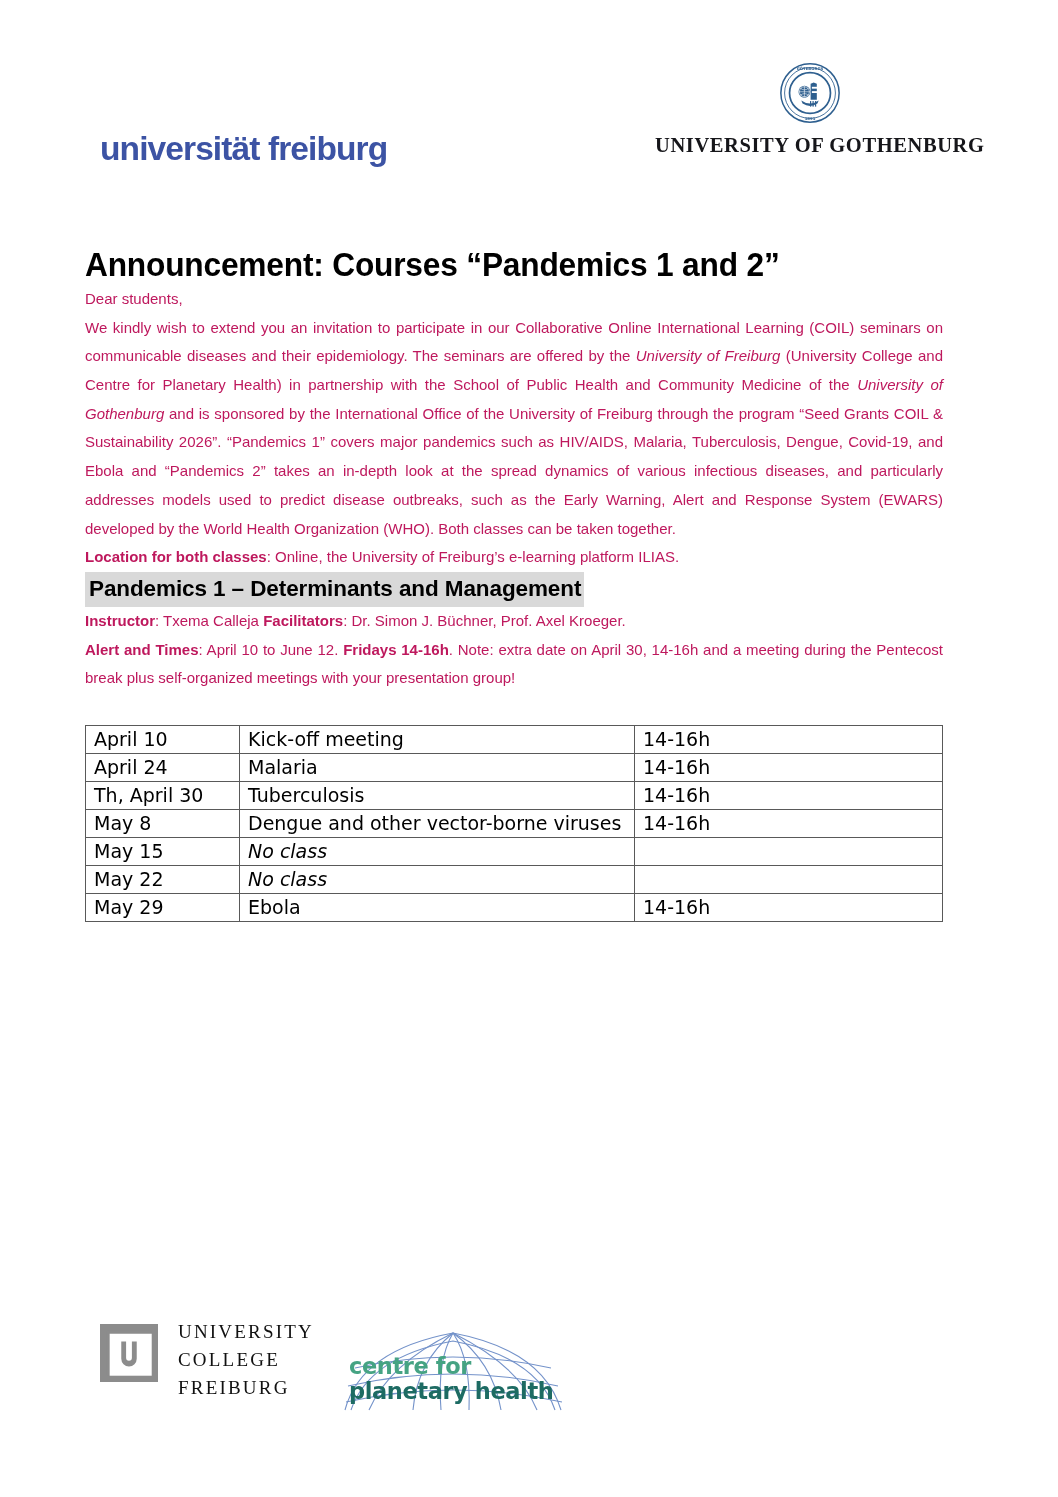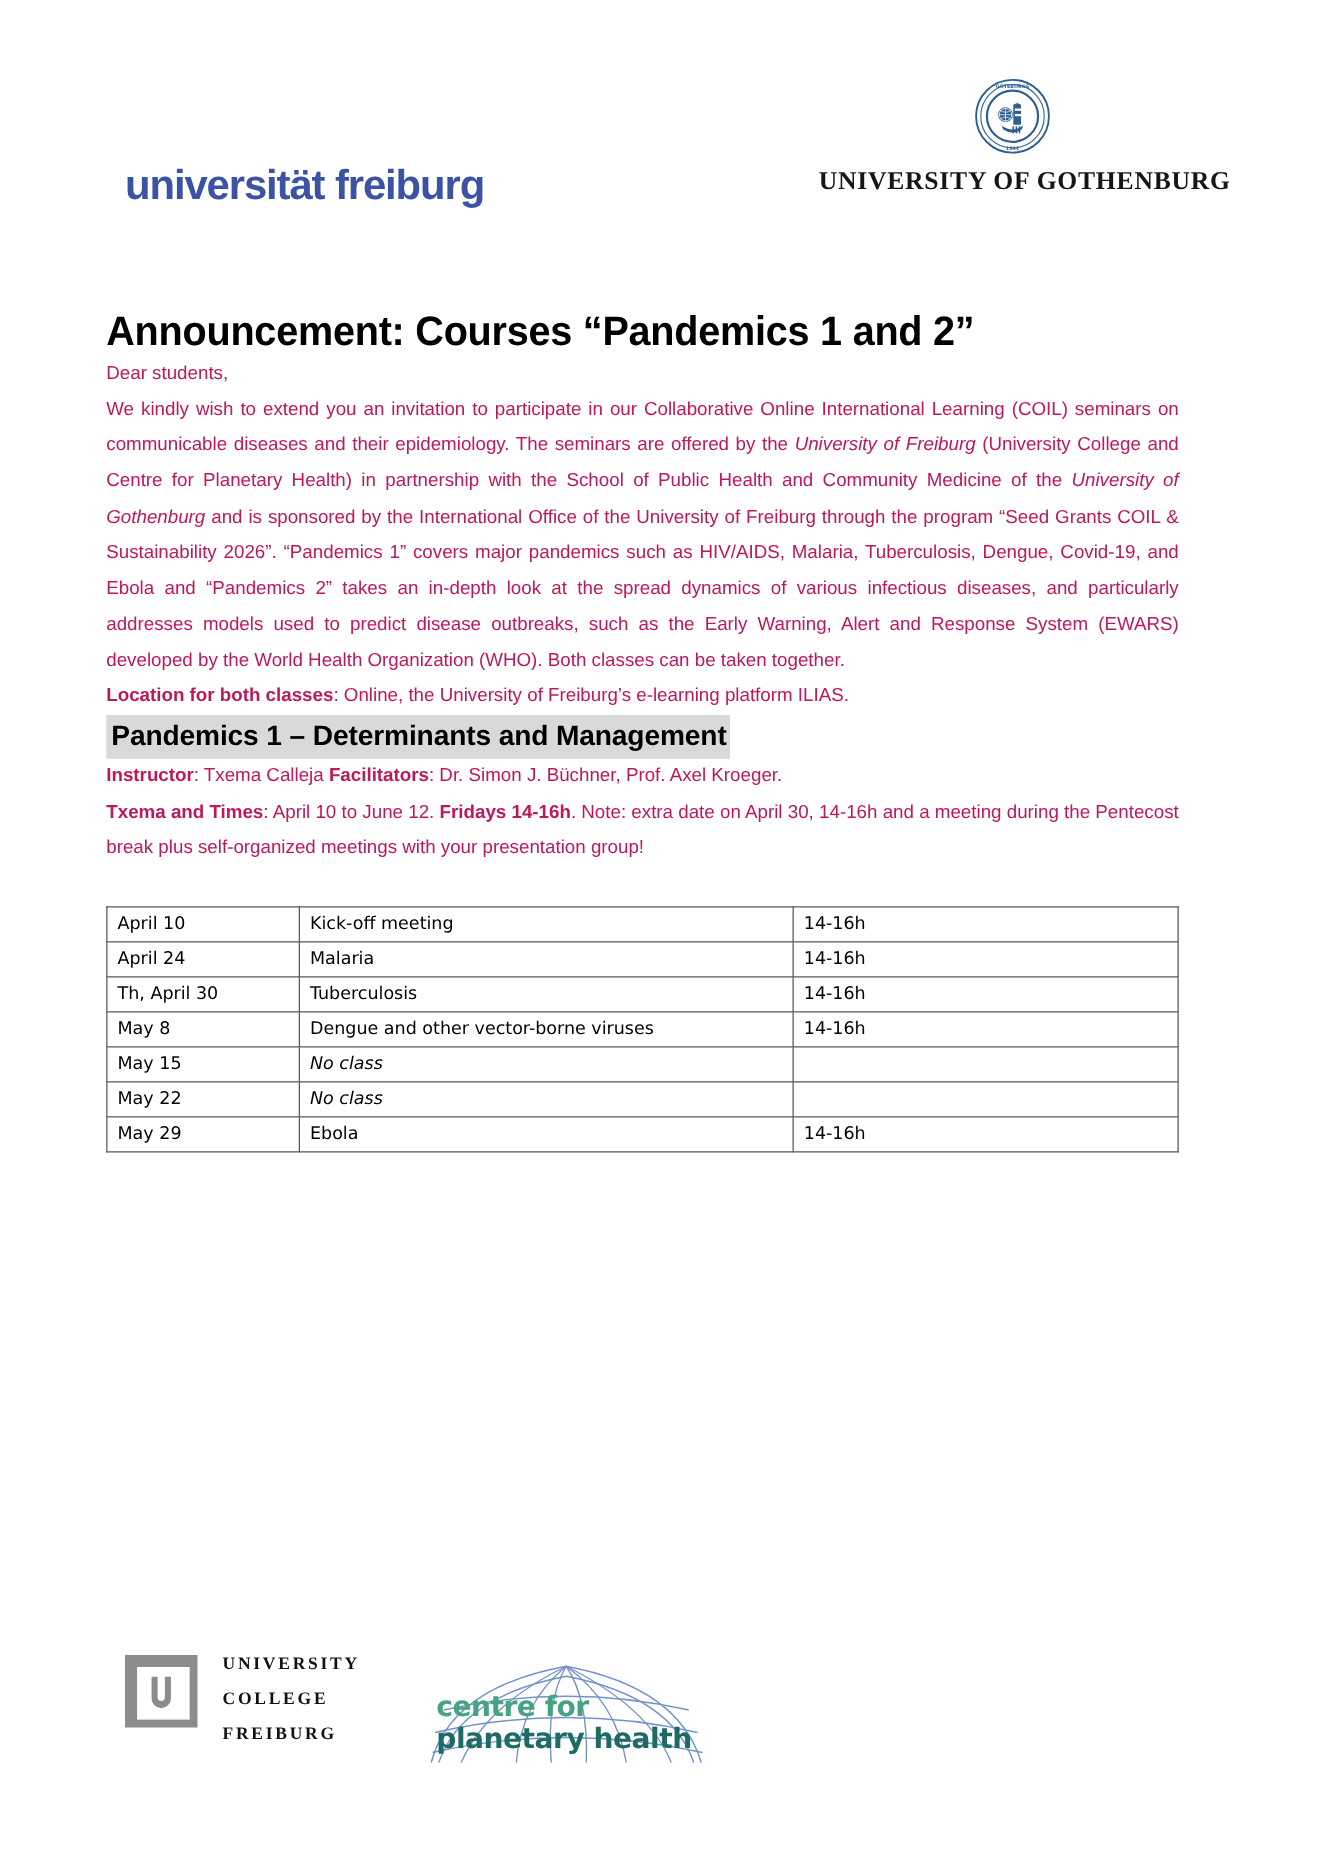"Txema and Times" b { text: Txema -> Alert }
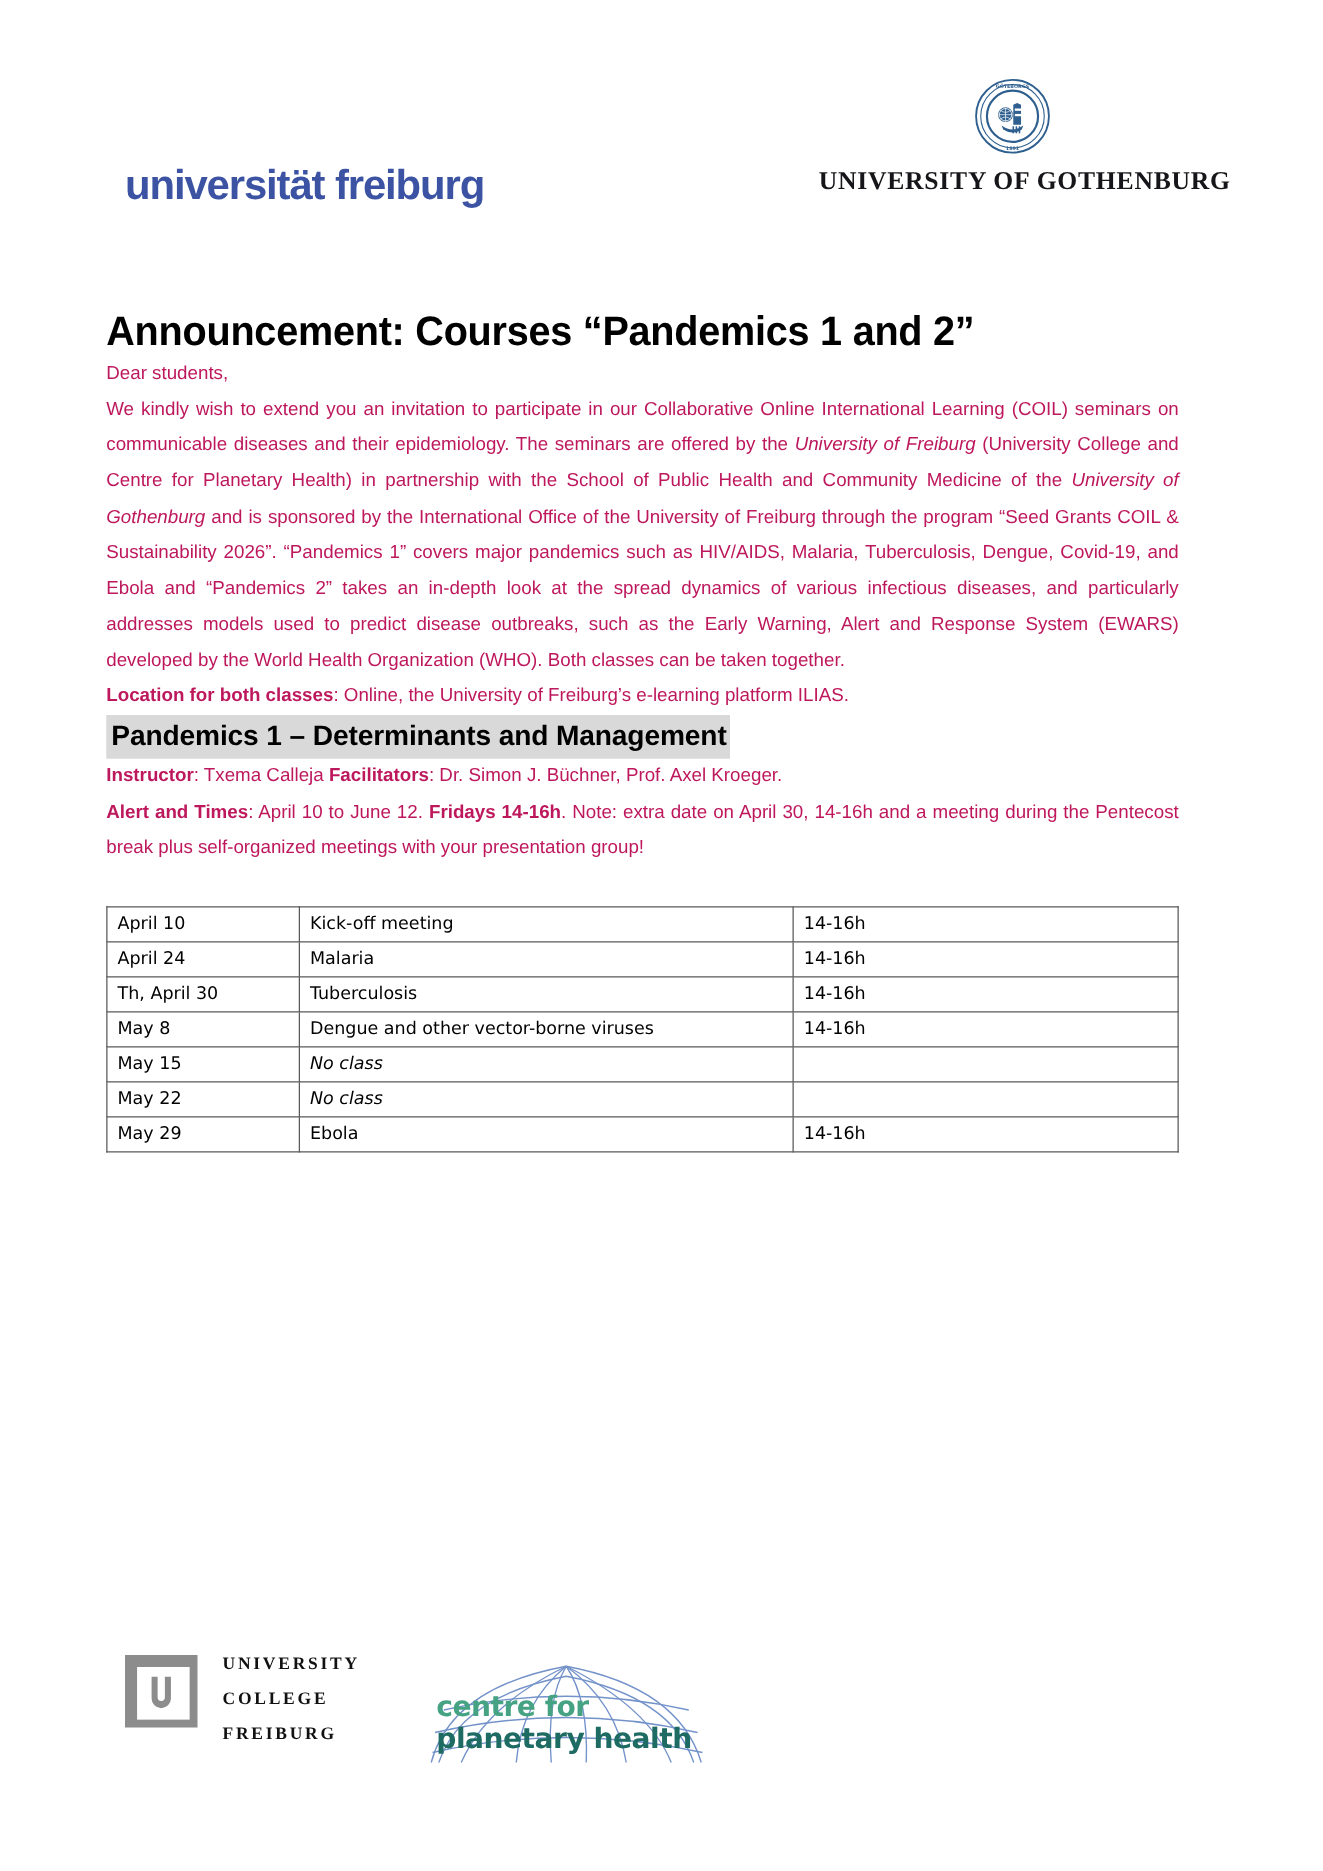"April 10" table.schedule { font-size: 14px -> 19px }
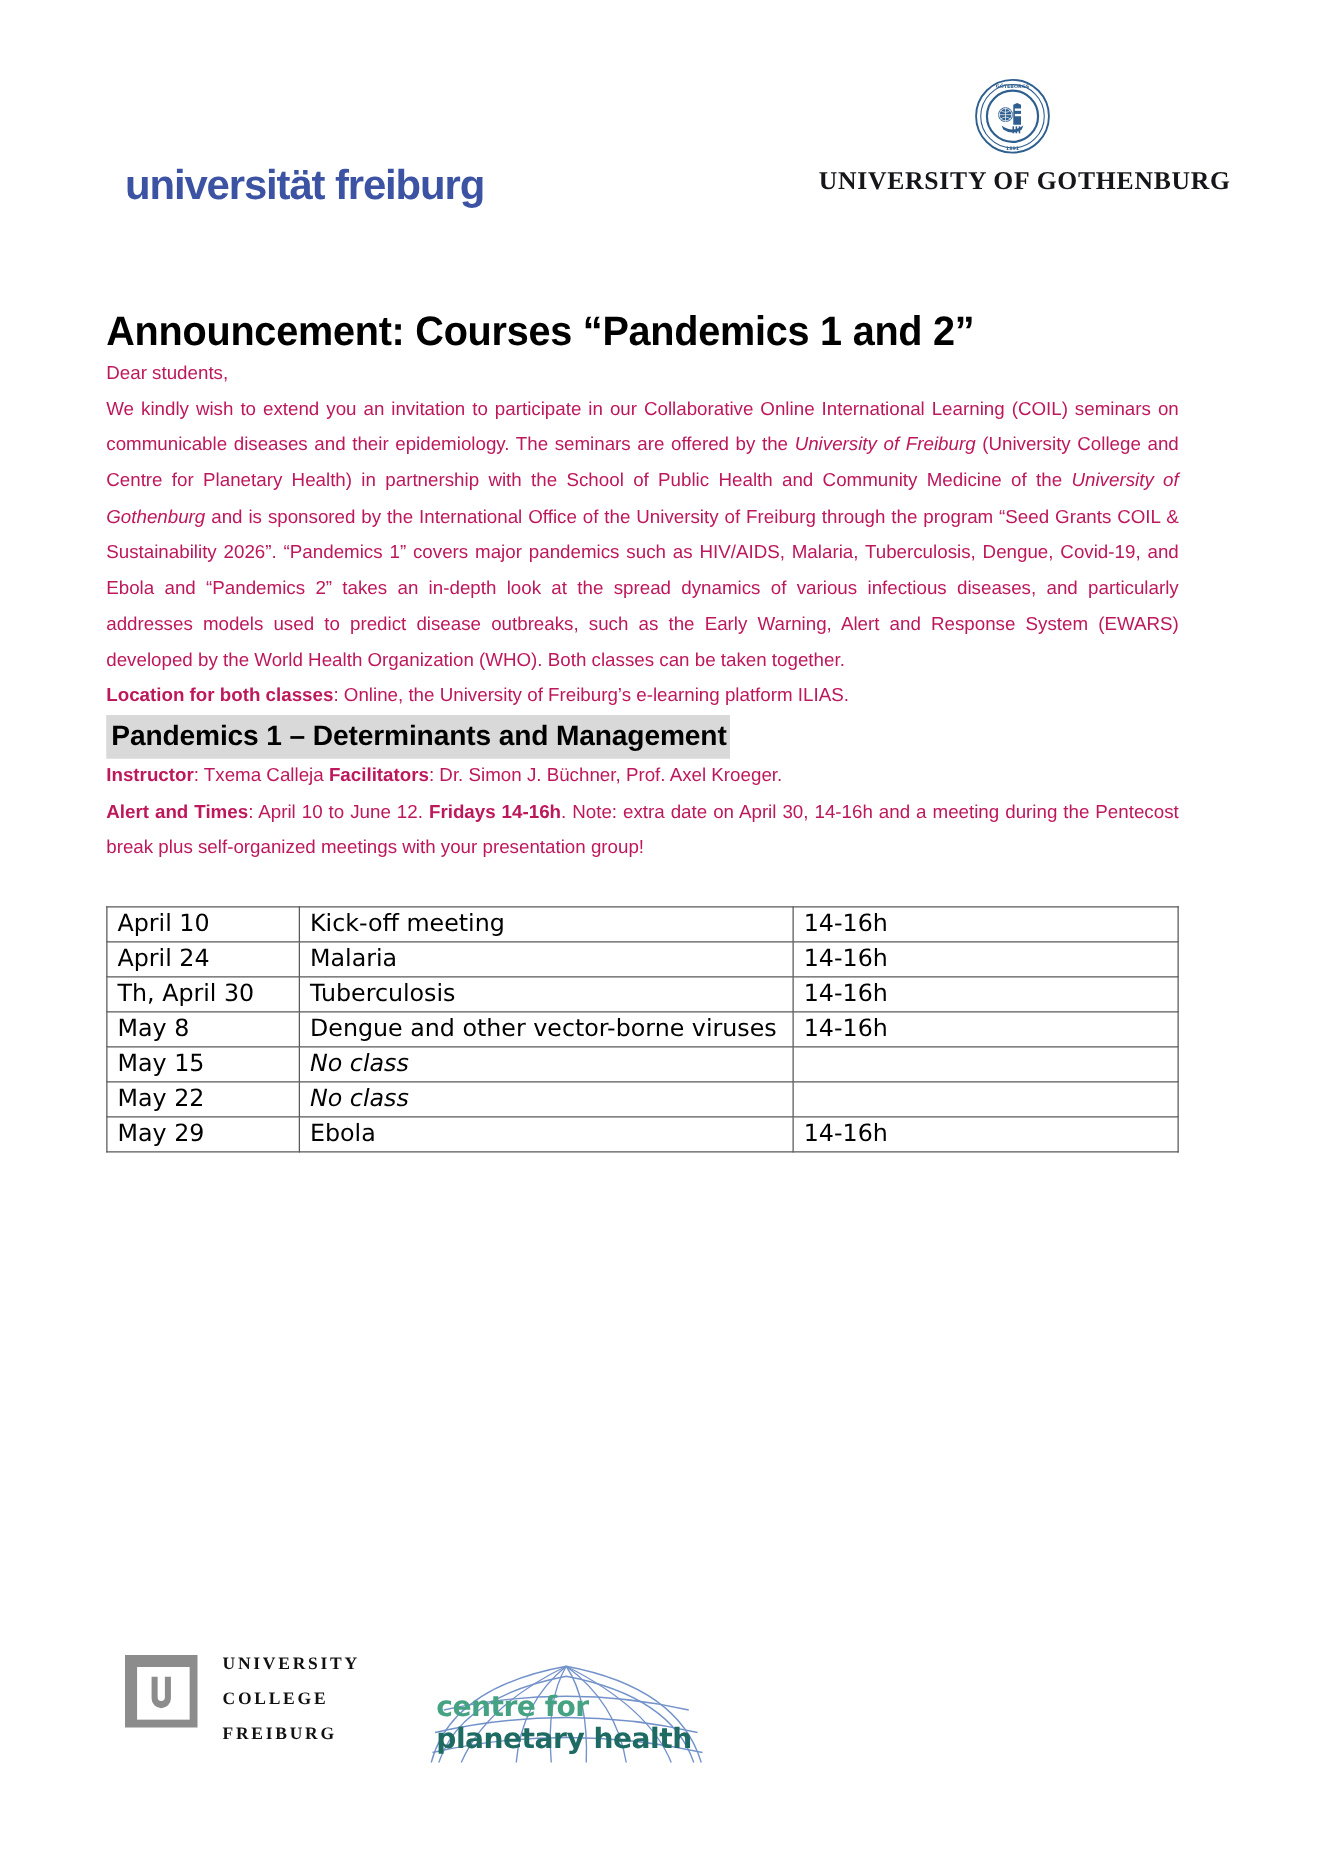"UNIVERSITY" .ucf-text { font-size: 14px -> 19px; font-weight: 700 -> 400 }
